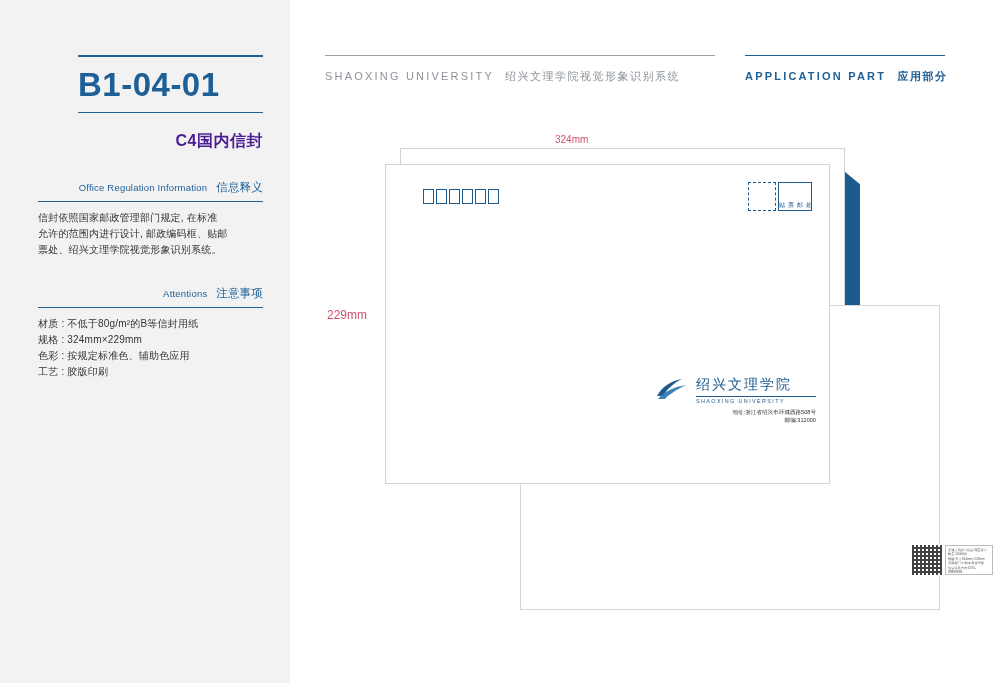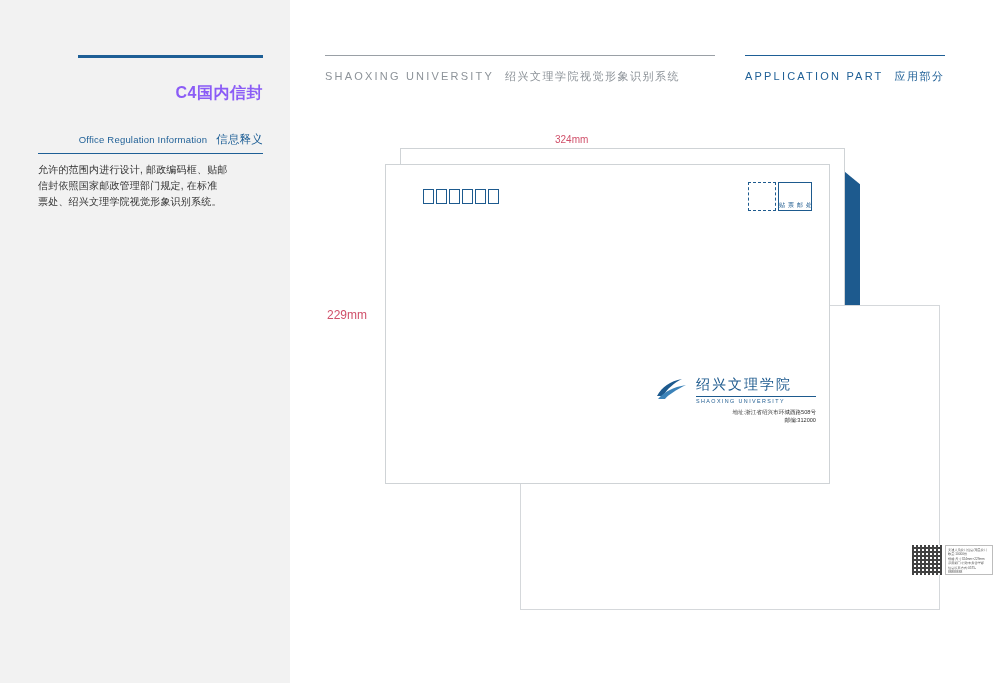"B1-04-01" div { html: none -> <div>B1-04-01</div> }
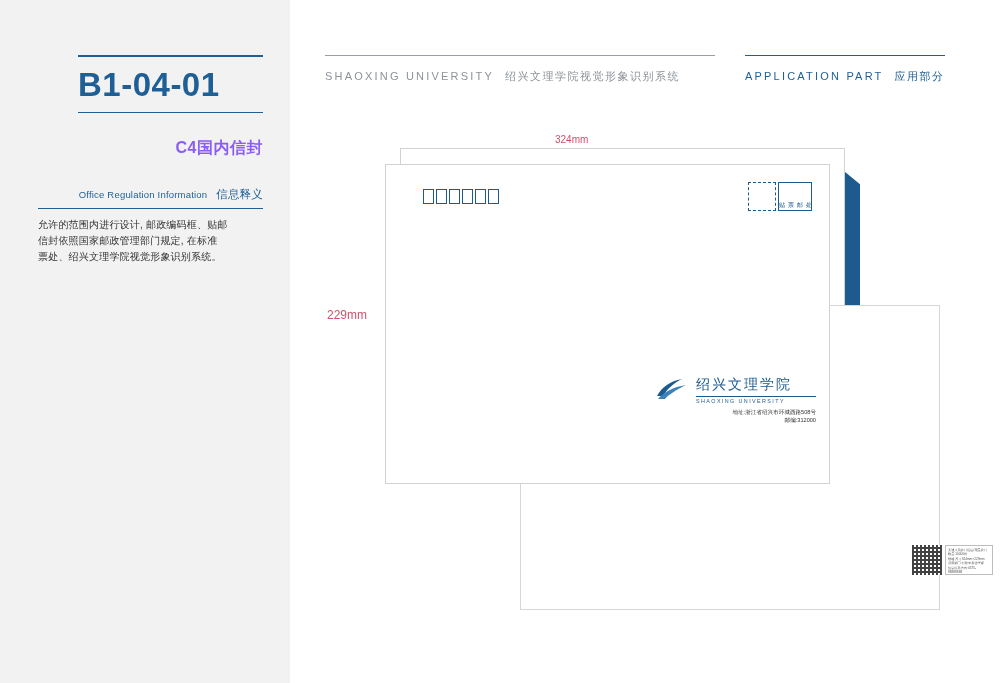"APPLICATION PART 应用部分" .hdr-text.blue { font-weight: normal -> bold }
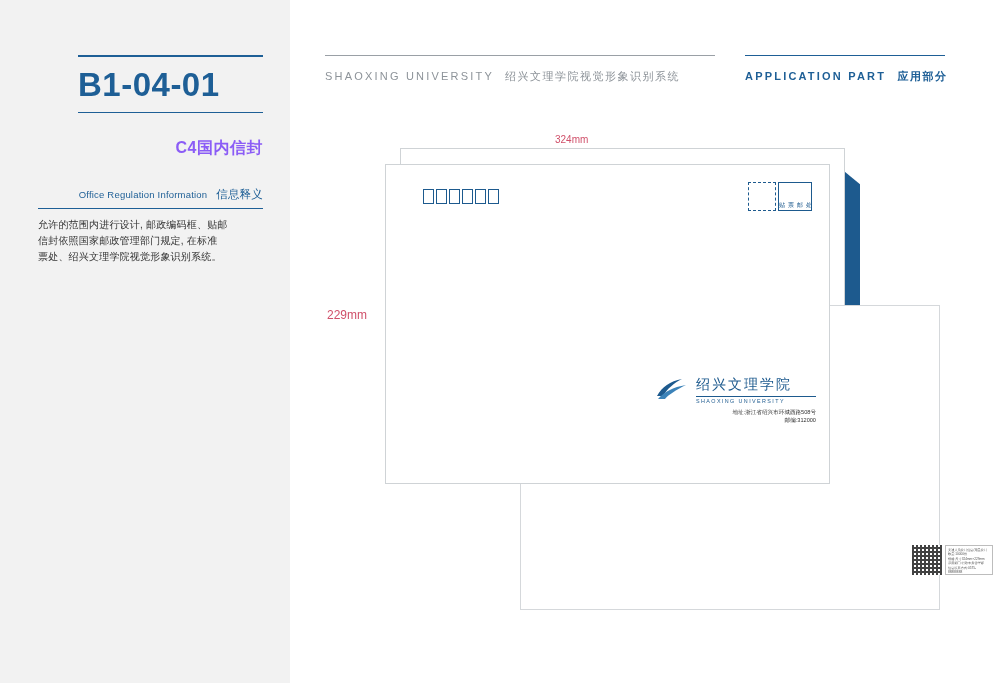"C4国内信封" #doc-title { color: #8b5cf6 -> #4c1d95; margin-top: 25px -> 18px }
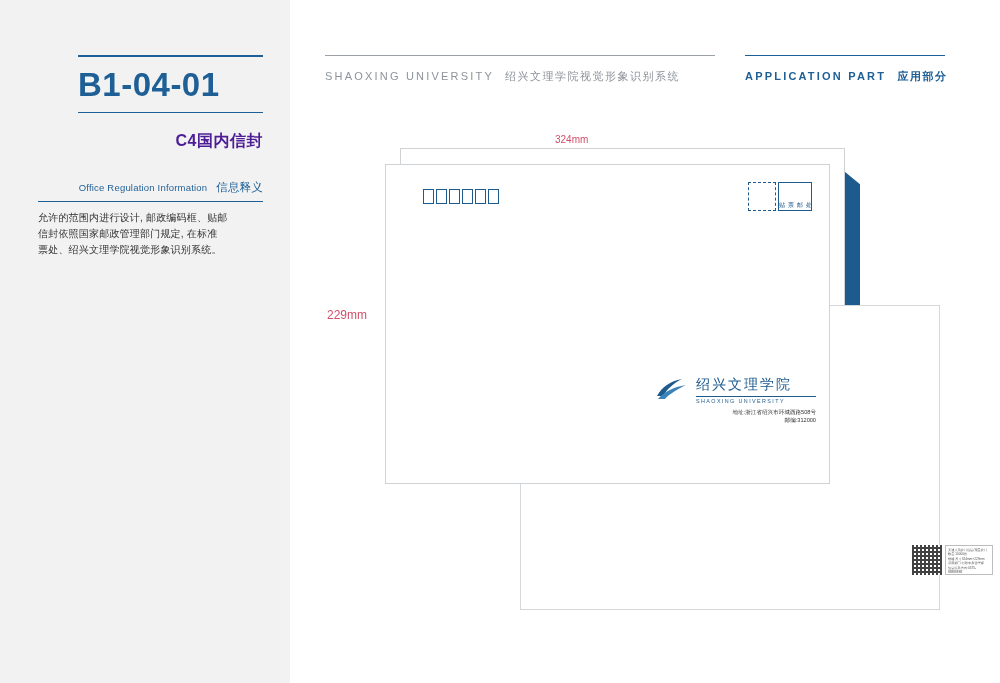"允许的范围内进行设计, 邮政编码框、贴邮" p { order: before "信封依照国家邮政管理部门规定, 在标准" -> after "信封依照国家邮政管理部门规定, 在标准" }
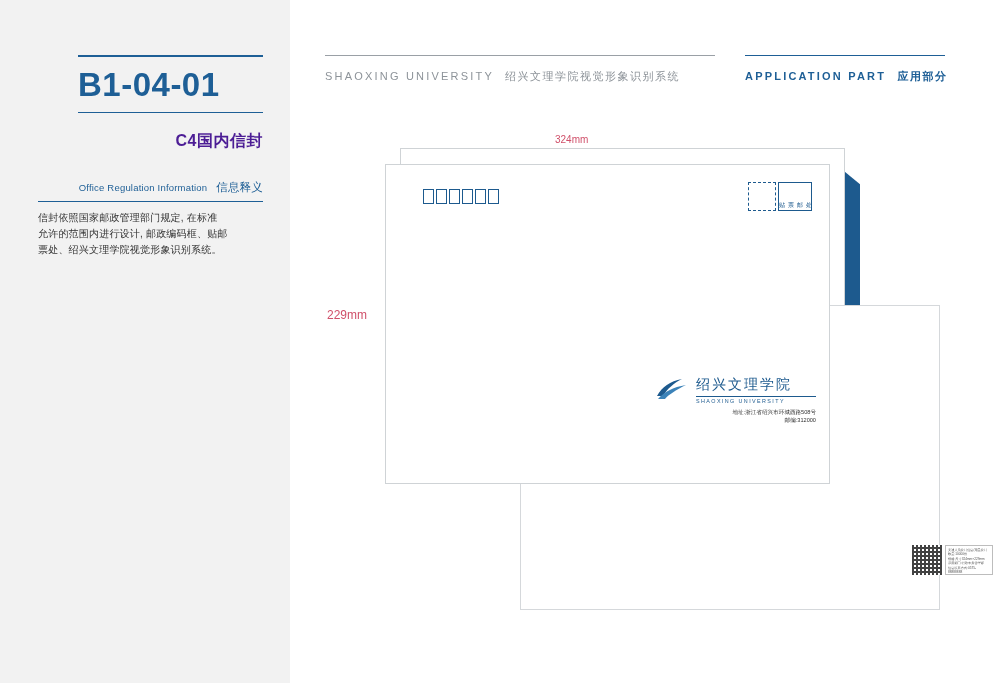"Attentions 注意事项" div.section { html: none -> <div> <div> <span>Attentions</span> <span>注意事项</span> </div> <div></div> <div> <p>材质 : 不低于80g/m²的B等信封用纸</p> <p>规格 : 324mm×229mm</p> <p>色彩 : 按规定标准色、辅助色应用</p> <p>工艺 : 胶版印刷</p> </div> </div> }
